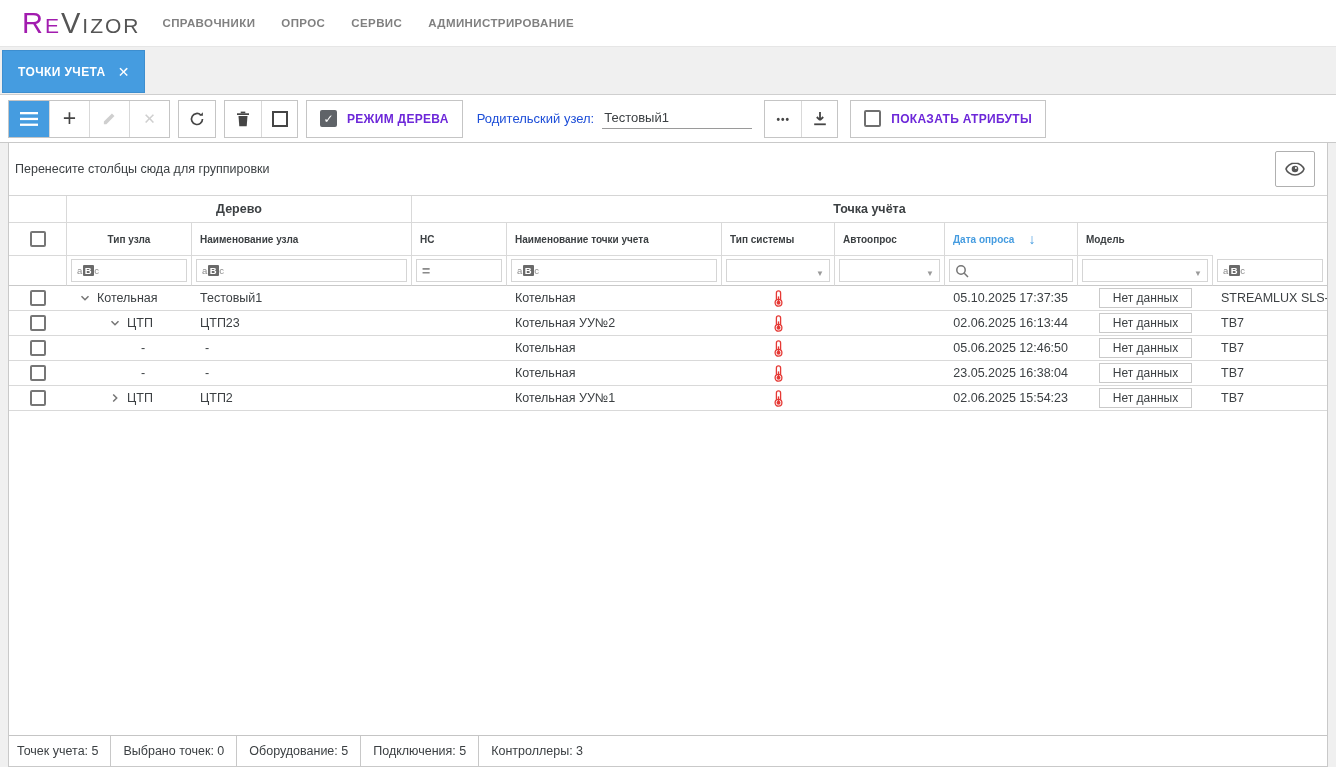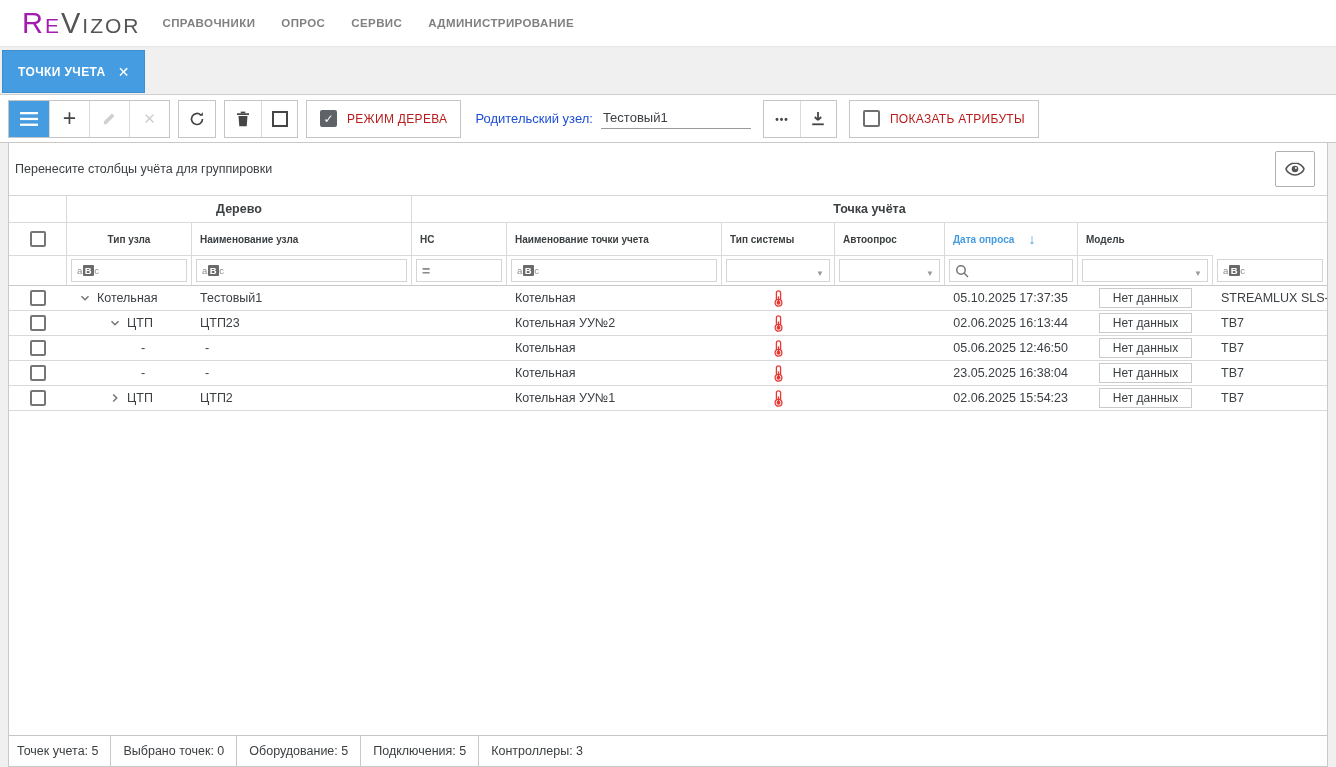"РЕЖИМ ДЕРЕВА" .check-label { color: #b91c1c -> #6d28d9; font-weight: 400 -> 700 }
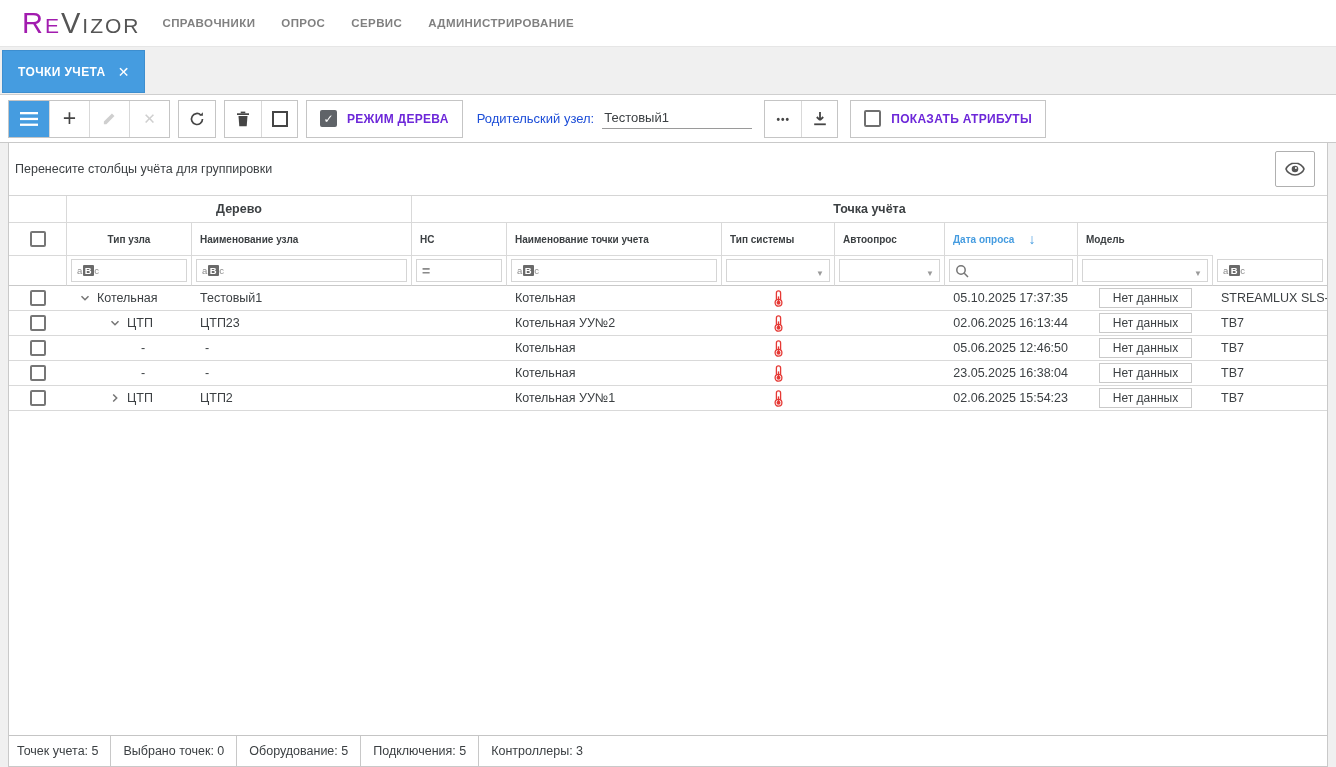"Перенесите столбцы учёта для группировки" span.group-hint { text: учёта -> сюда }
